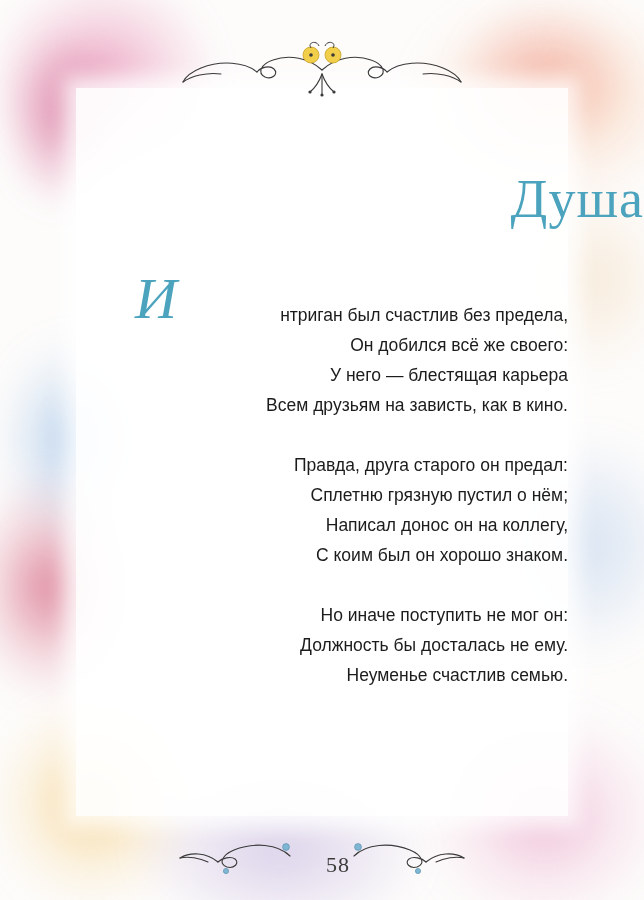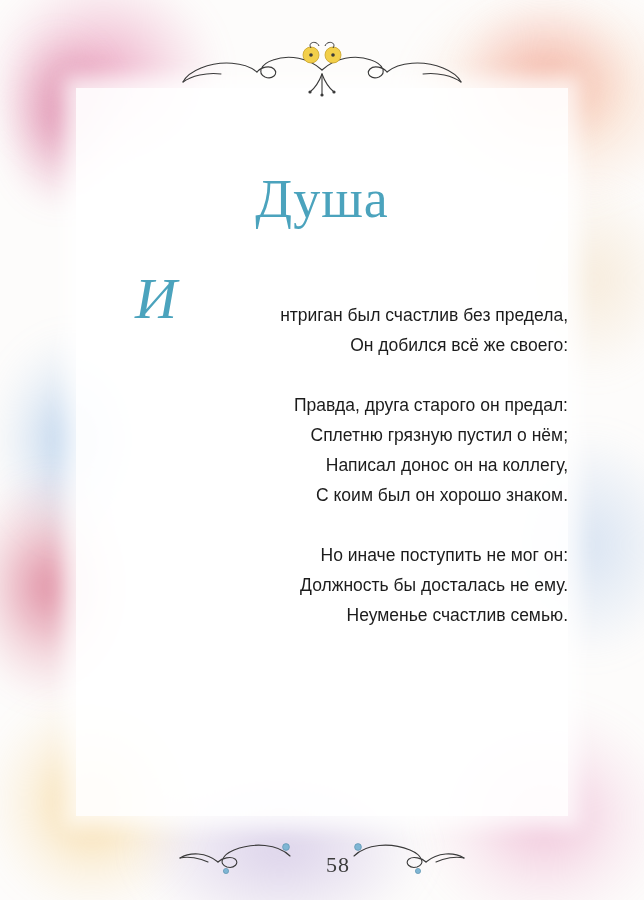"Душа" .poem-title { text-align: center -> right }
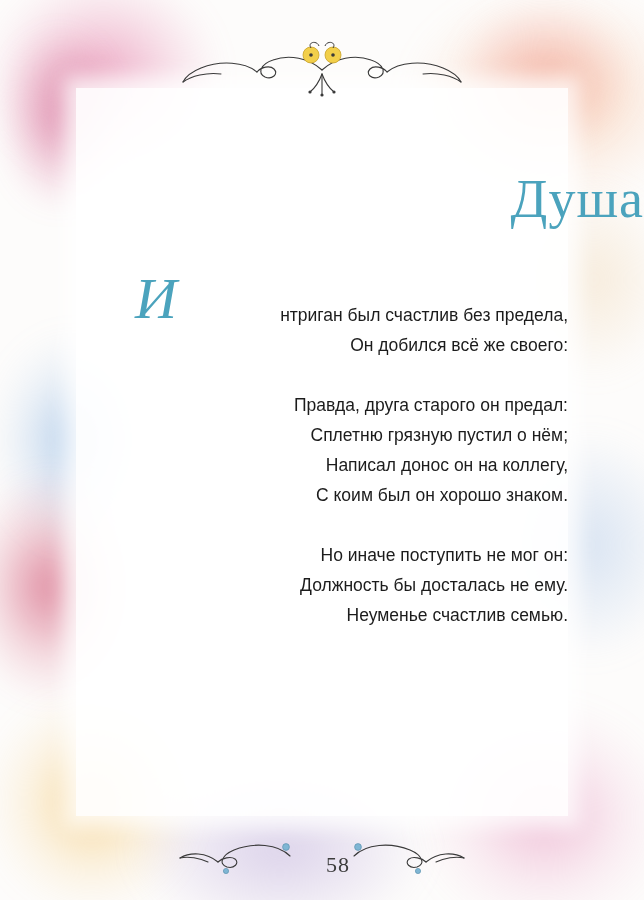"У него — блестящая карьера" div.verse-line { html: none -> <div>У него — блестящая карьера</div> }
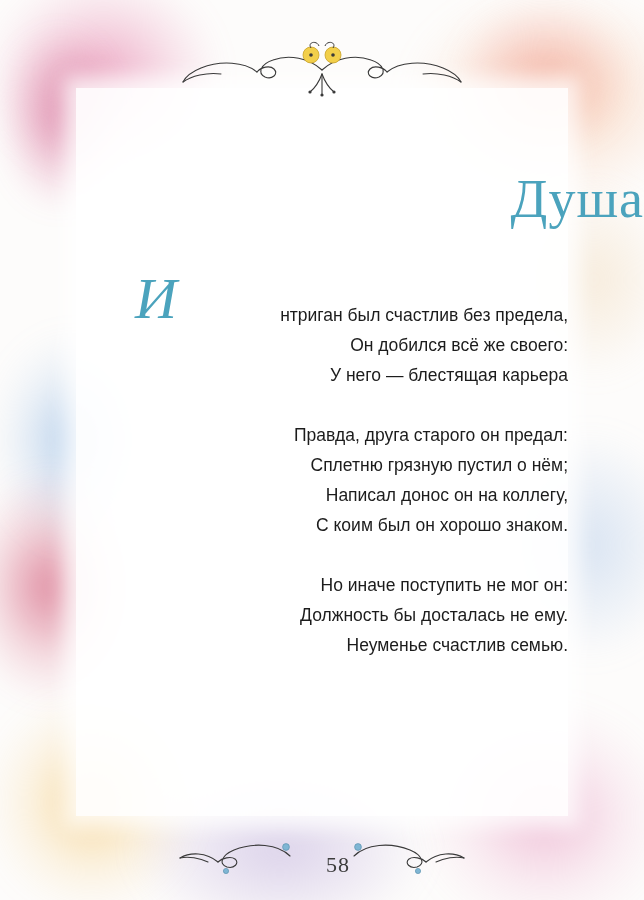"Всем друзьям на зависть, как" div.verse-line { html: none -> <div>Всем друзьям на зависть, как в кино.</div> }
